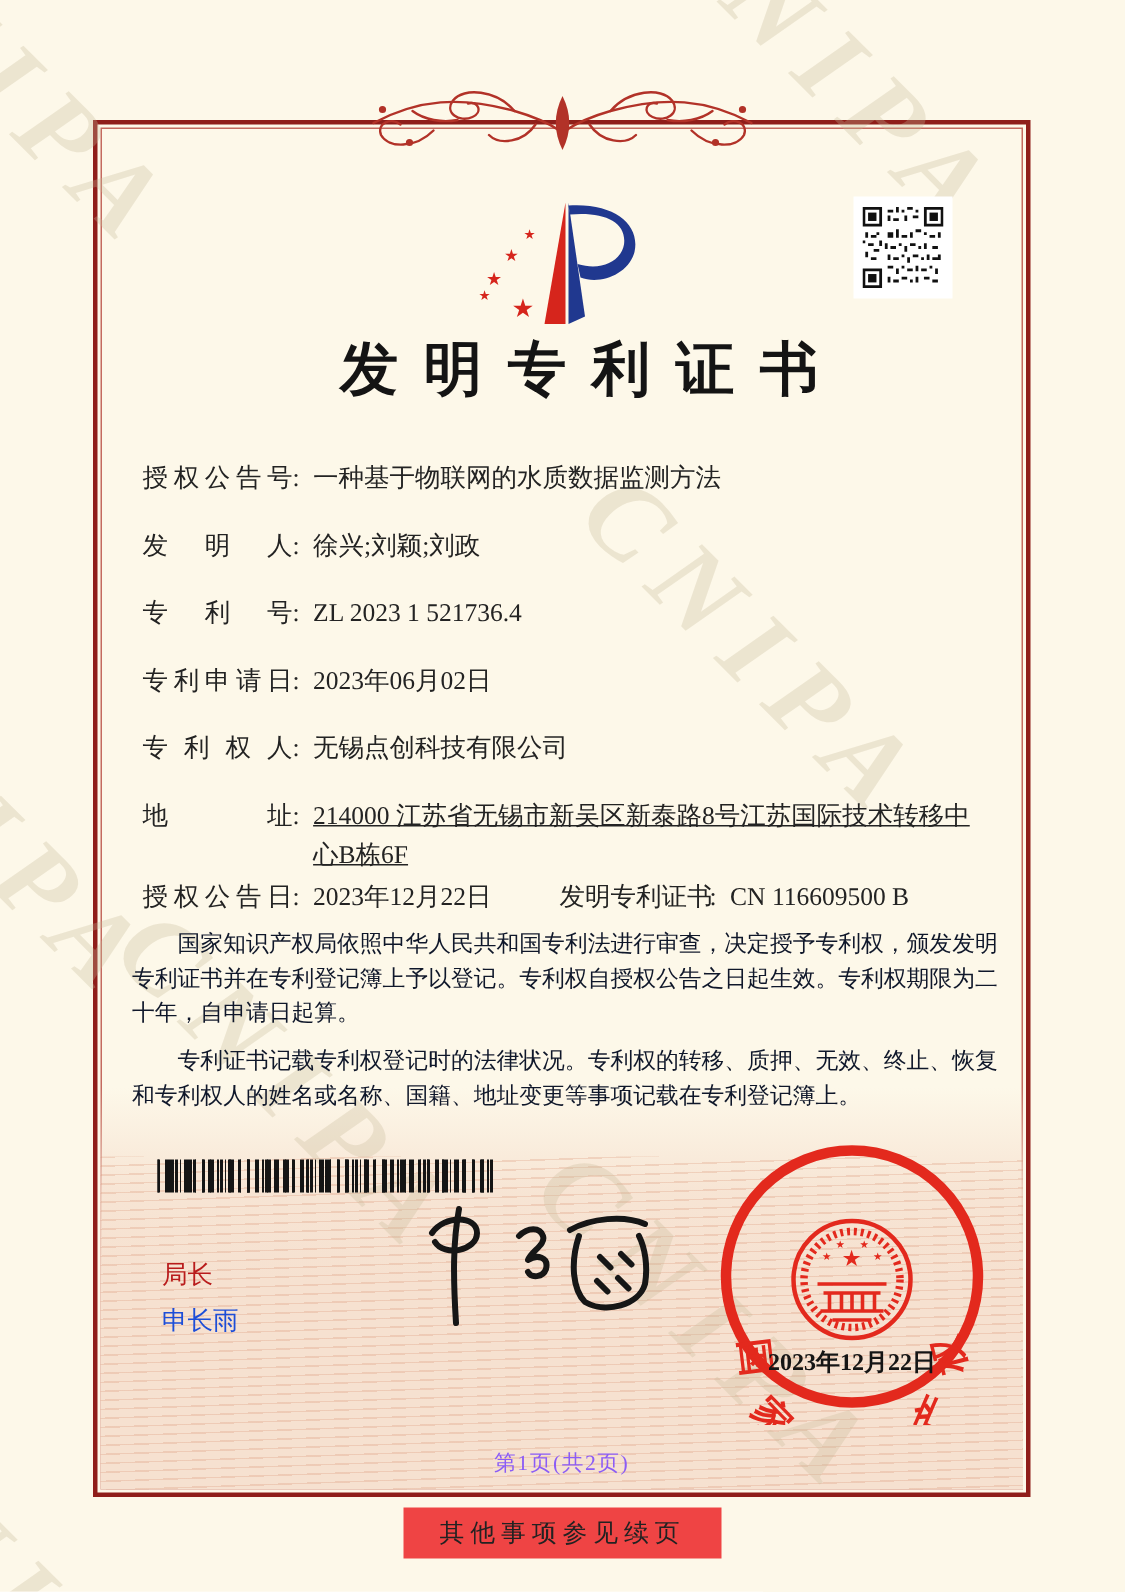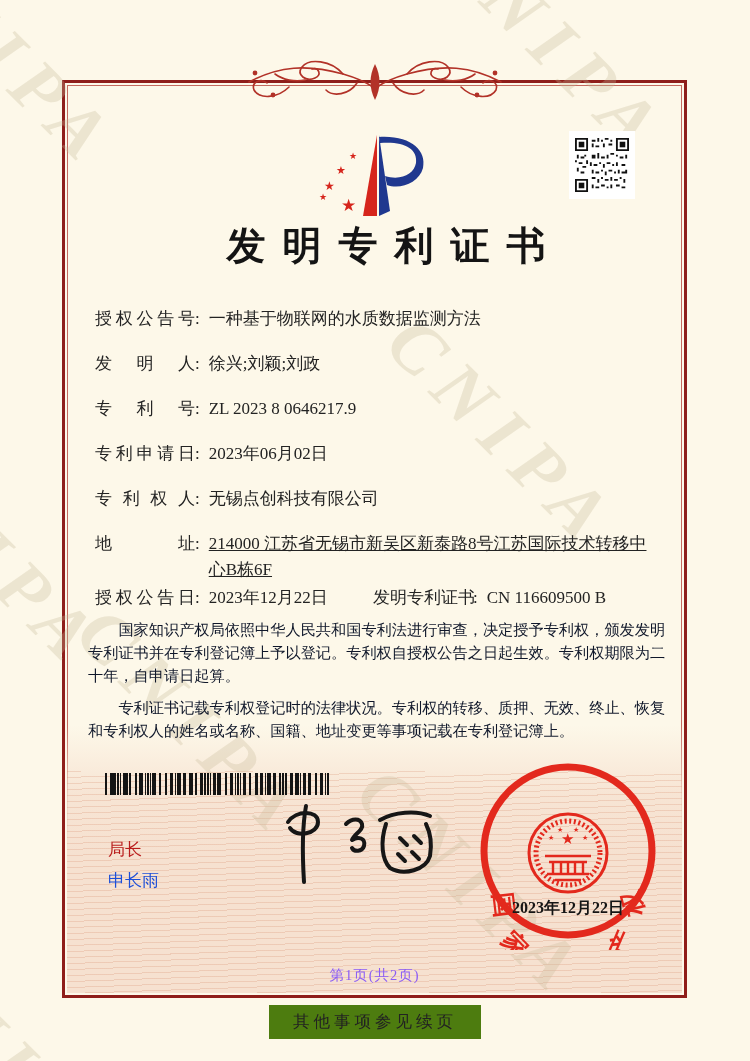"ZL 2023 8 0646217.9" span.val { text: 8 0646217.9 -> 1 521736.4 }
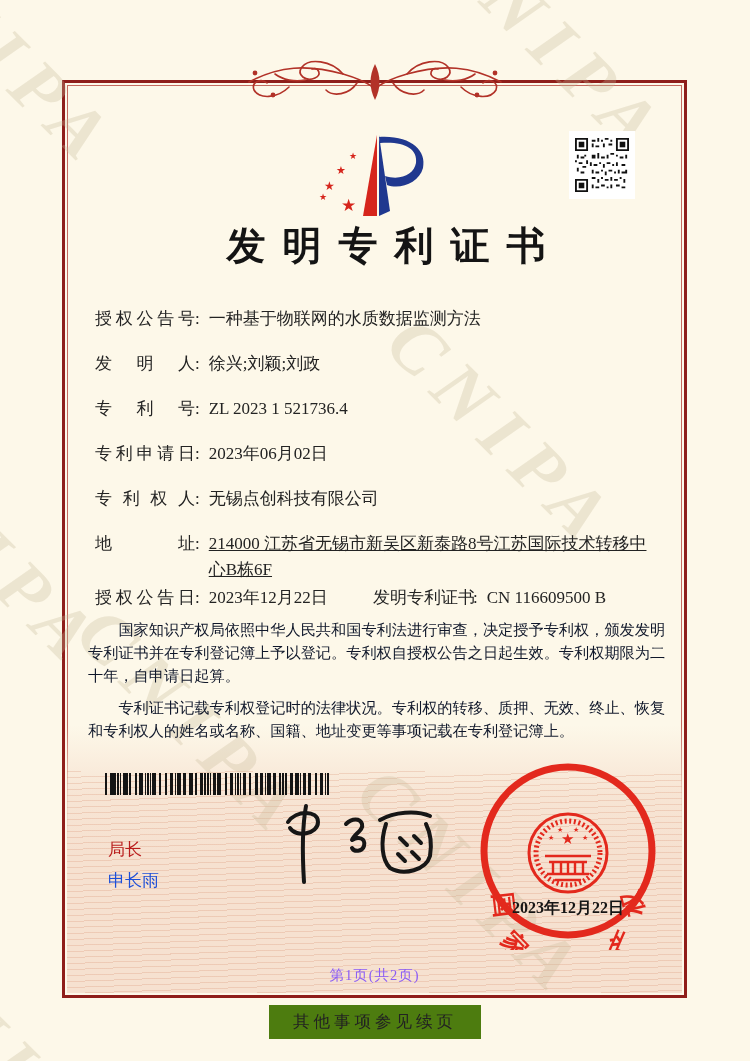"其他事项参见续页" .note-box { background: #4d7c0f -> #ef4444 }
